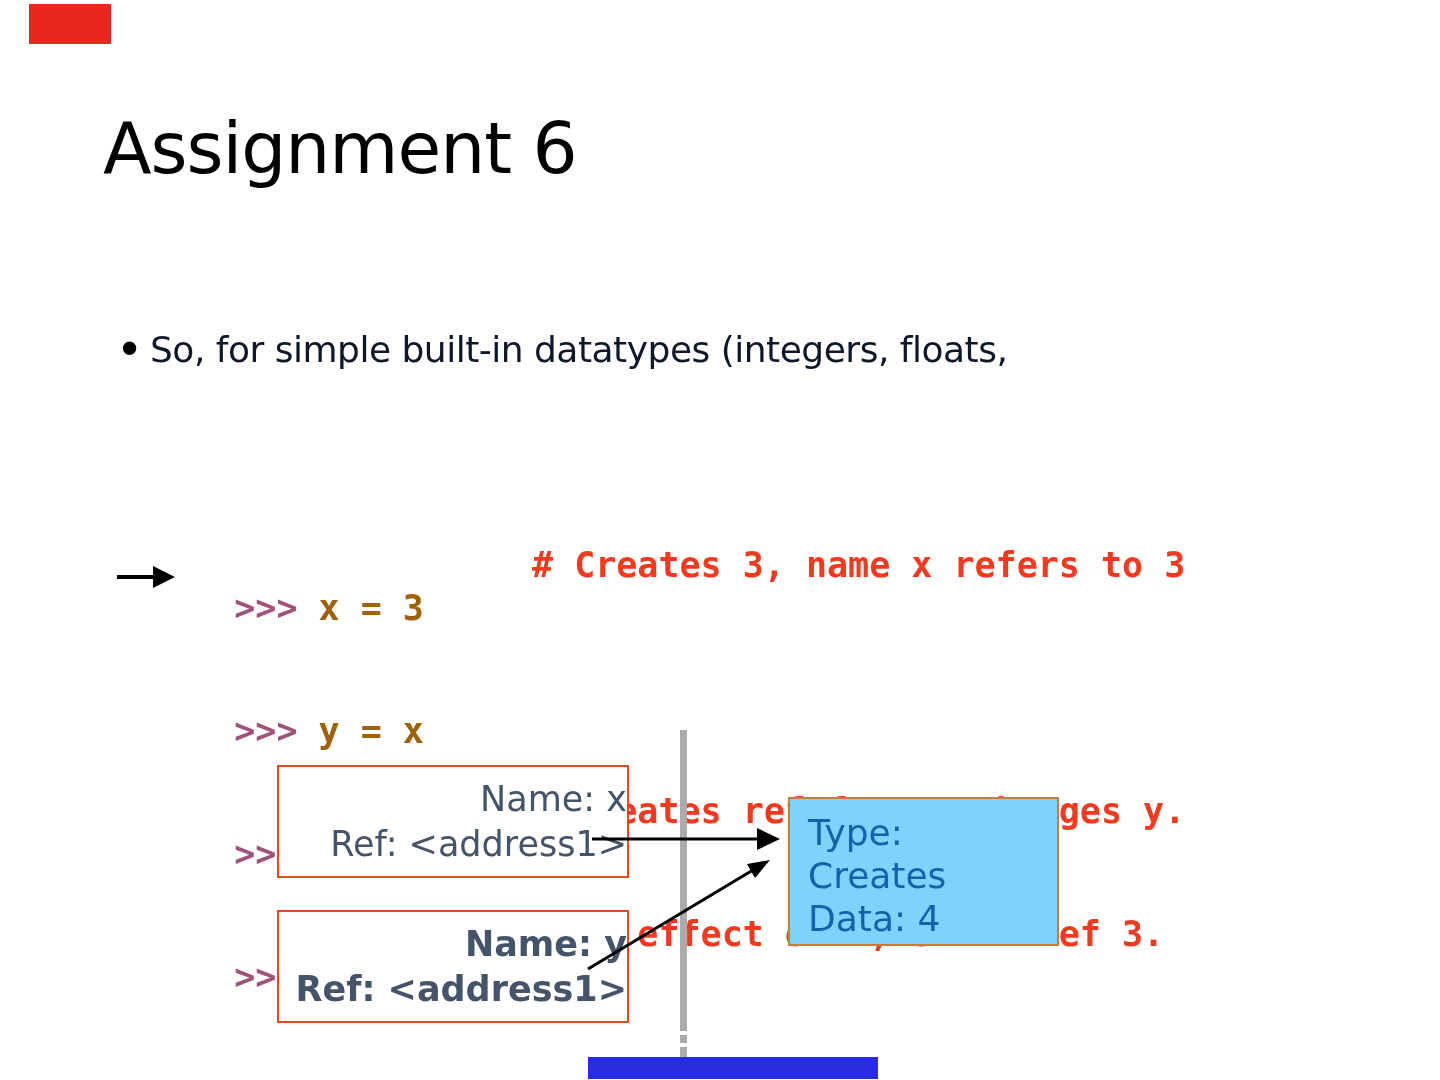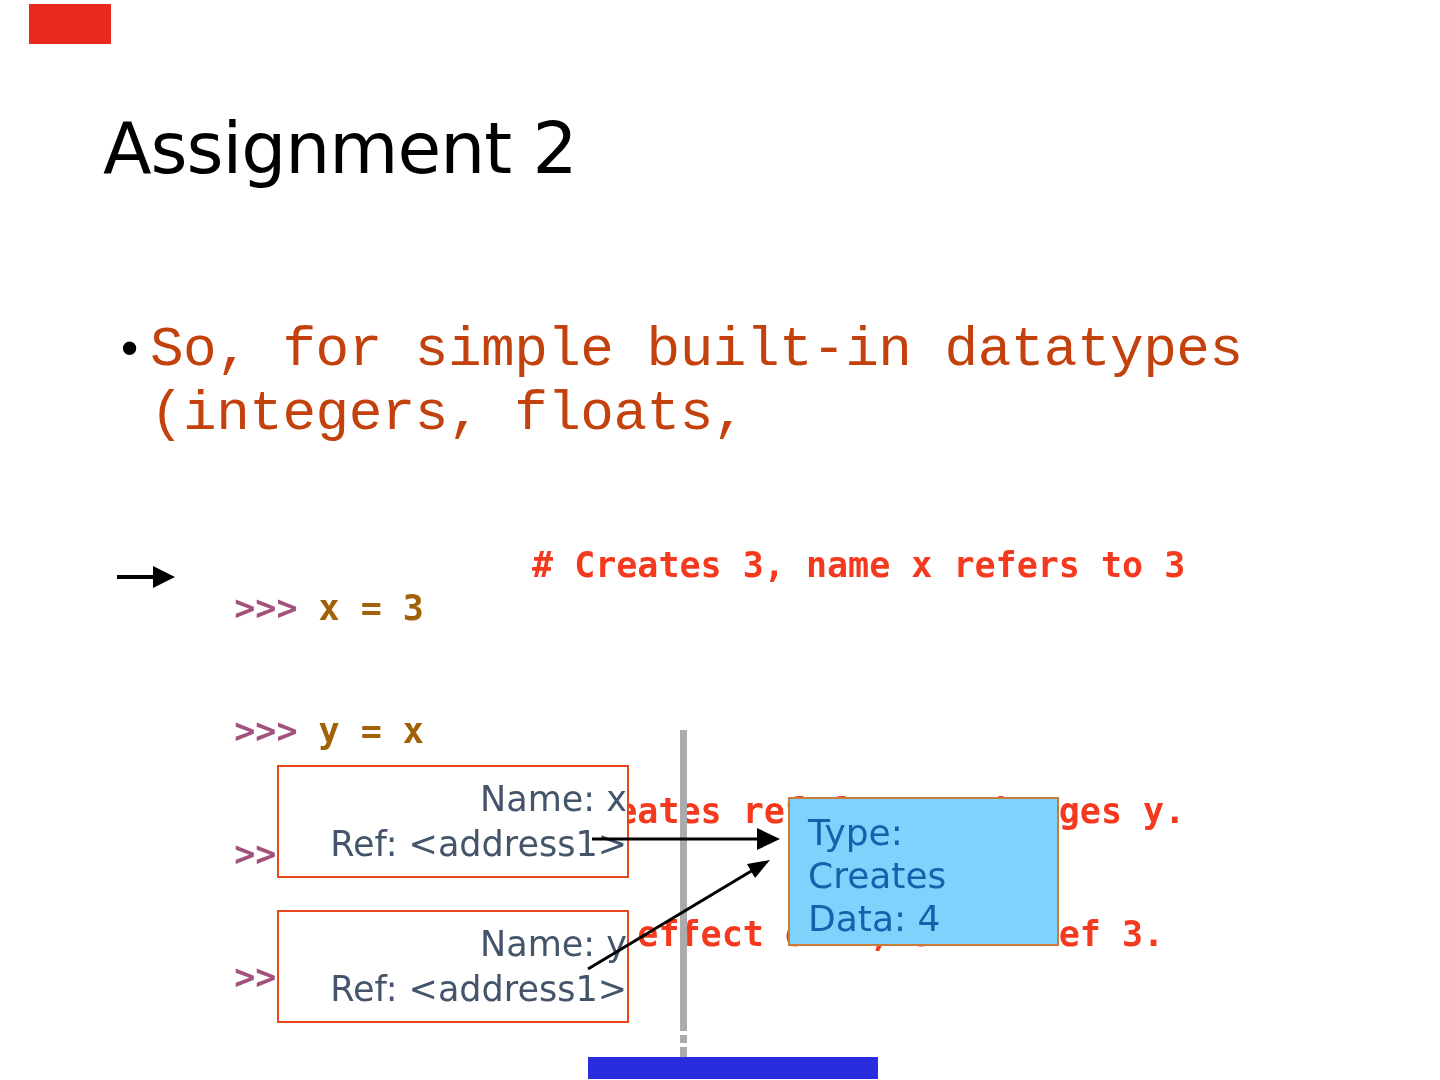"Assignment 2" div.title { text: 2 -> 6 }
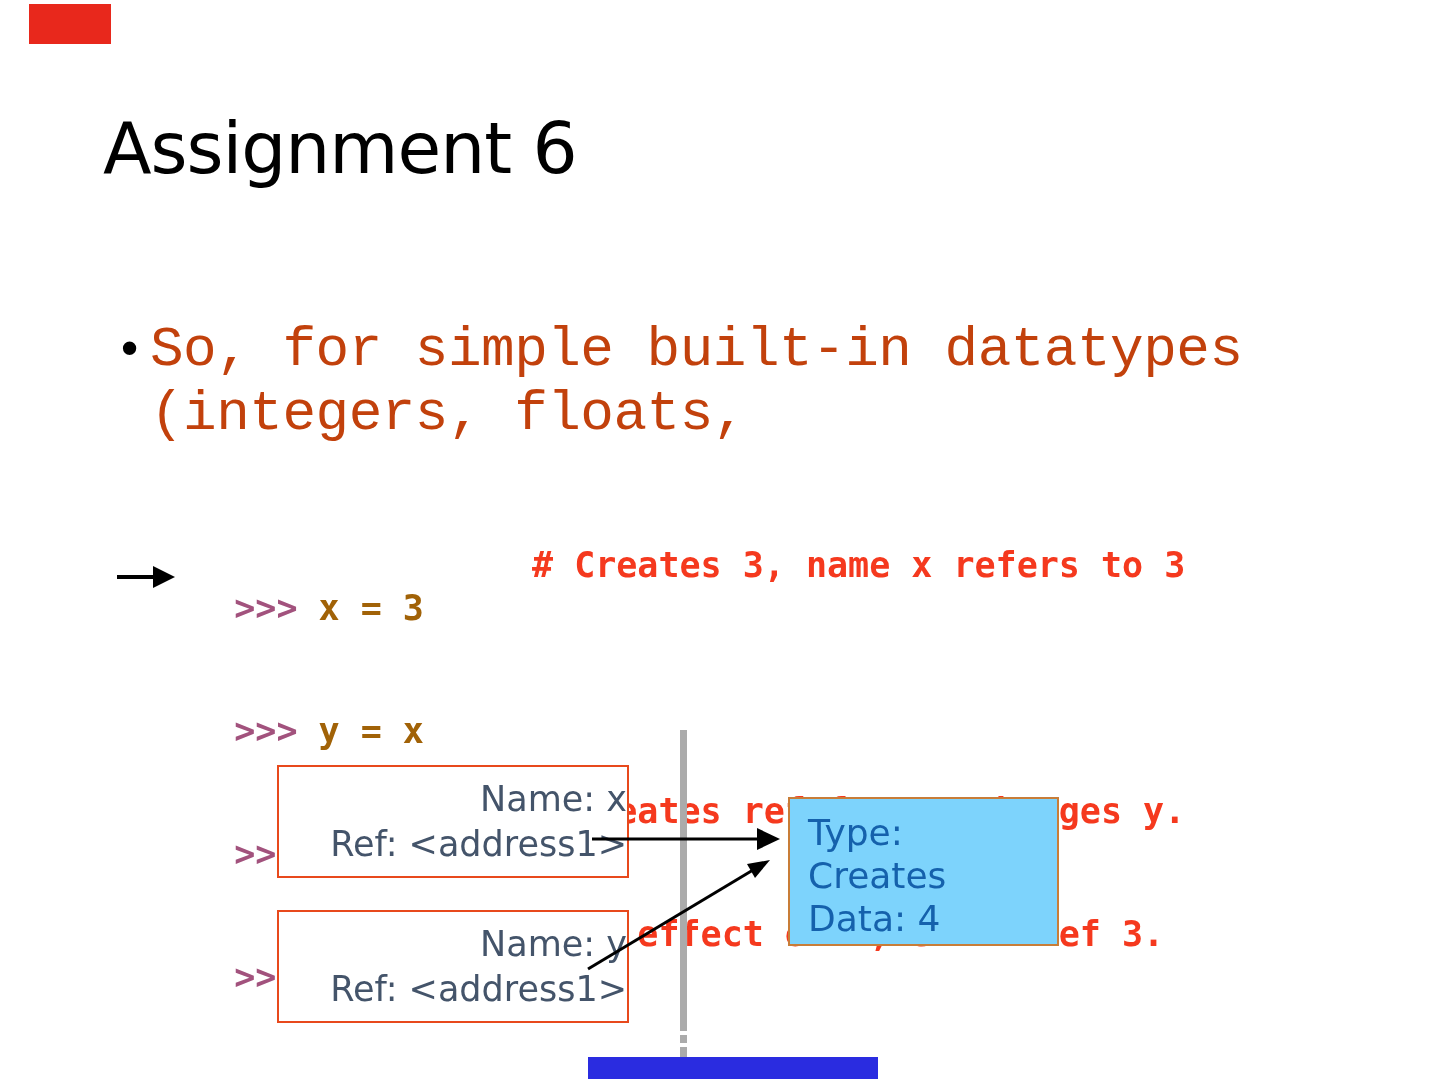"So, for simple built-in datatypes" .bullet-text { color: #c2410c -> #0f172a; font-family: Liberation Mono, monospace -> none; font-size: 56px -> 36px }
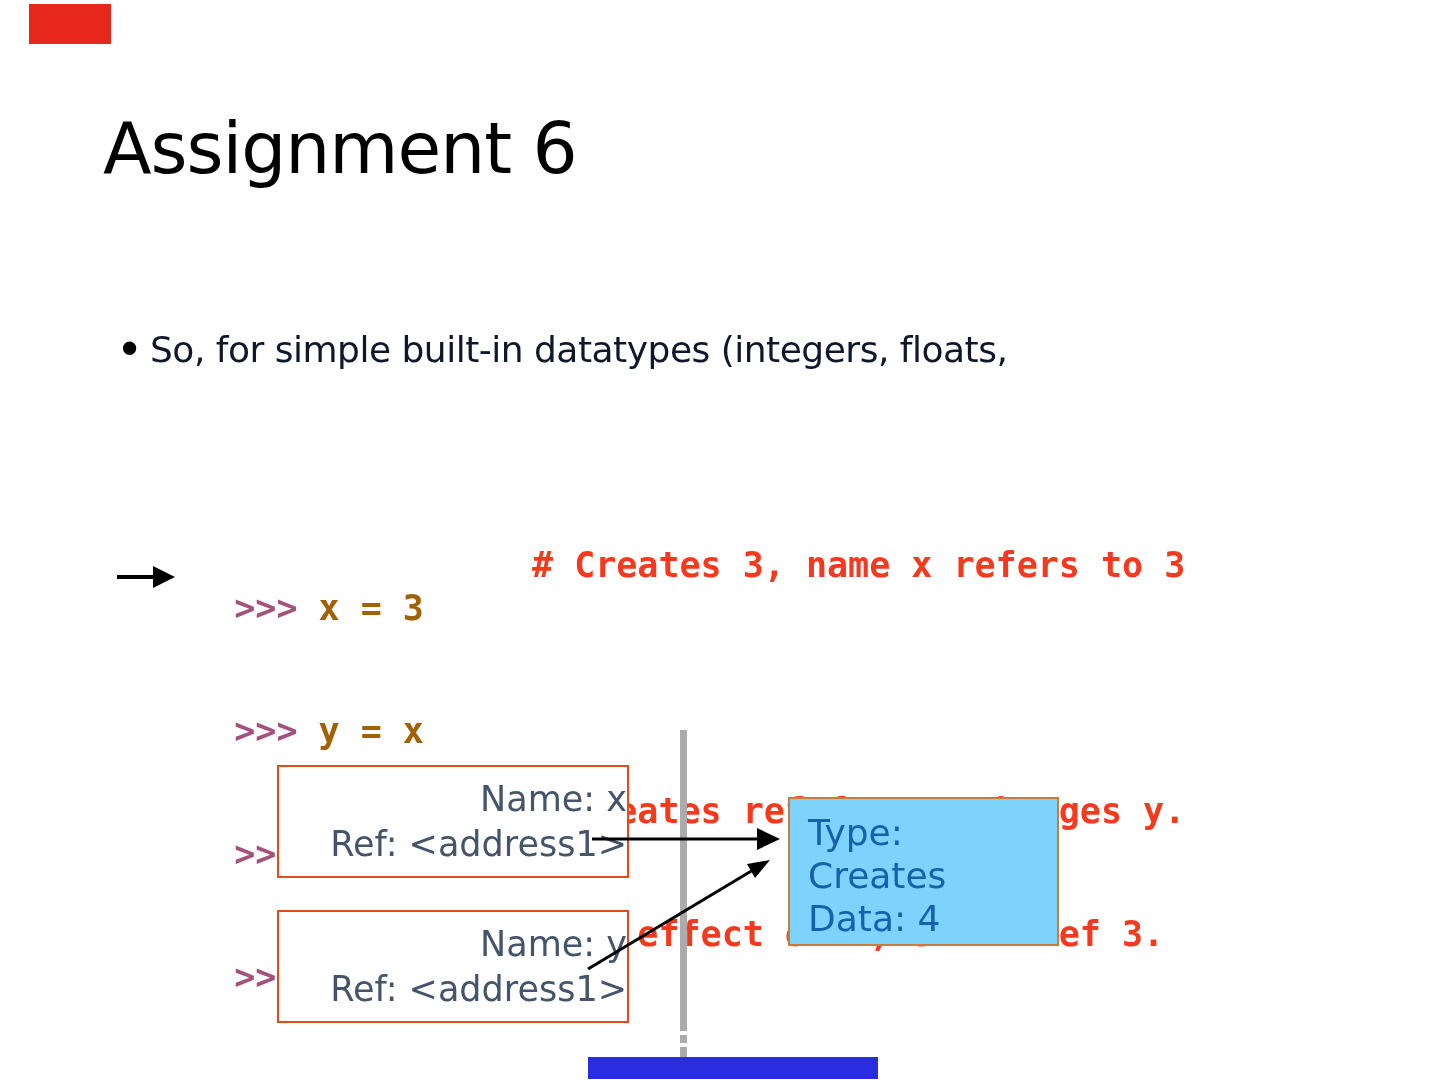"Name: y" .ref-box.box-y { font-weight: none -> bold }
